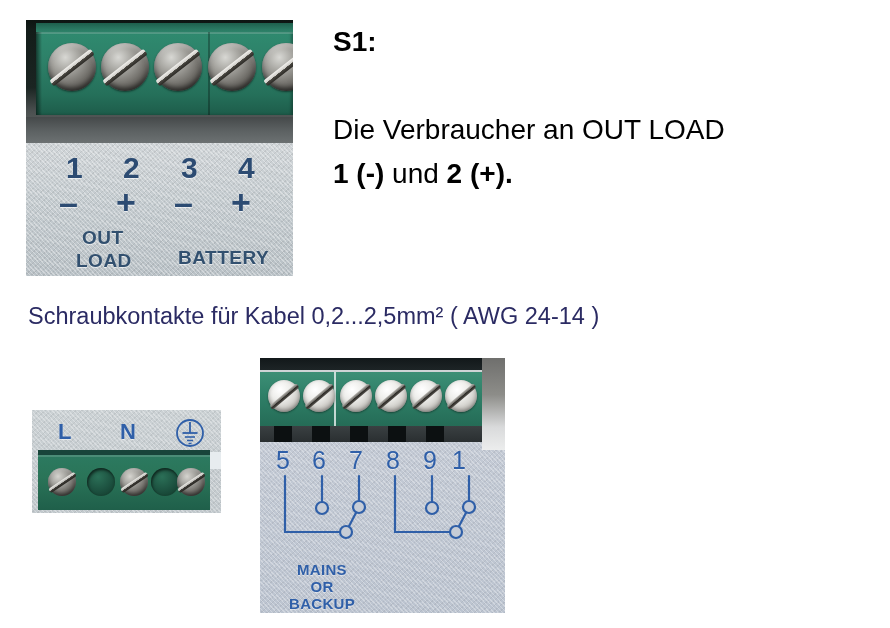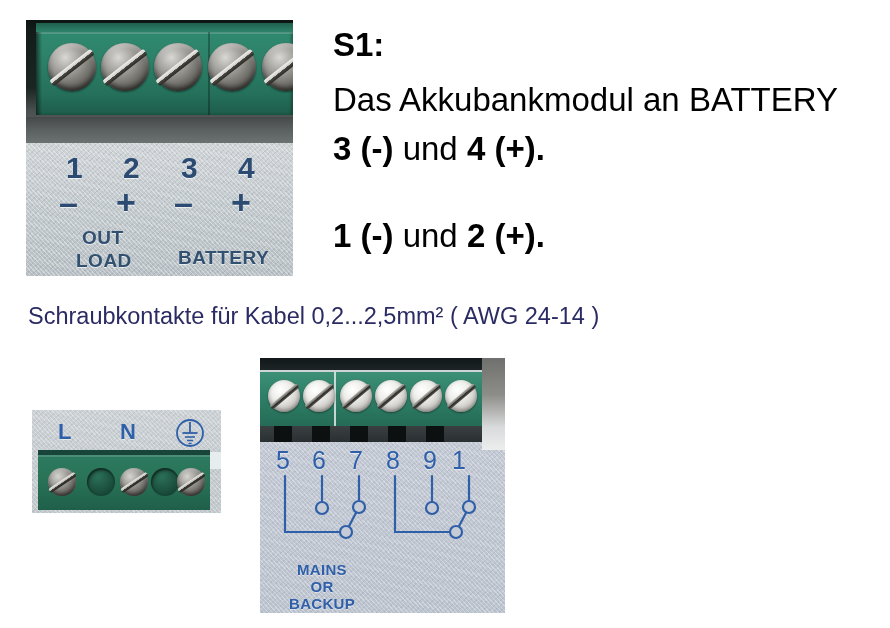"S1:" #instruction-block { font-size: 33px -> 28px }
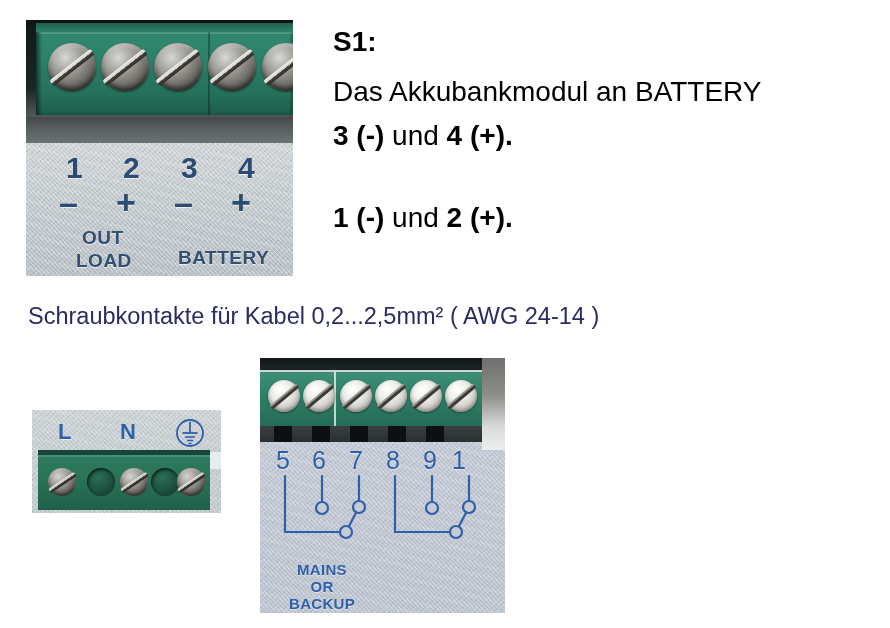"Das Akkubankmodul an BATTERY" div.para { html: <div> <span>Das Akkubankmodul an BATTERY</span> <div></div> <span><span>3 (-)</span><span> und </span><span>4 (+).</span></span> </div> -> none }
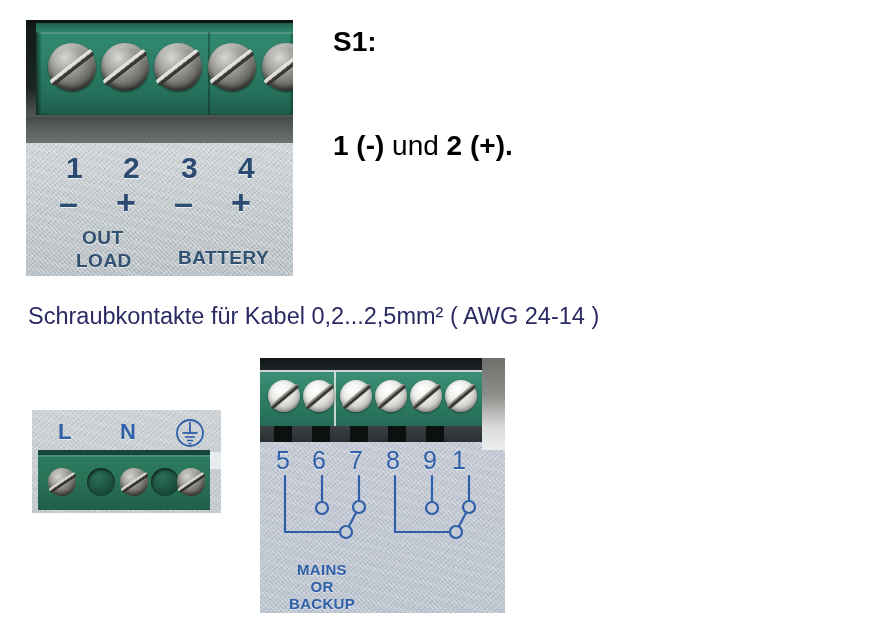"Die Verbraucher an OUT LOAD" span.line { html: none -> <span>Die Verbraucher an OUT LOAD</span> }
